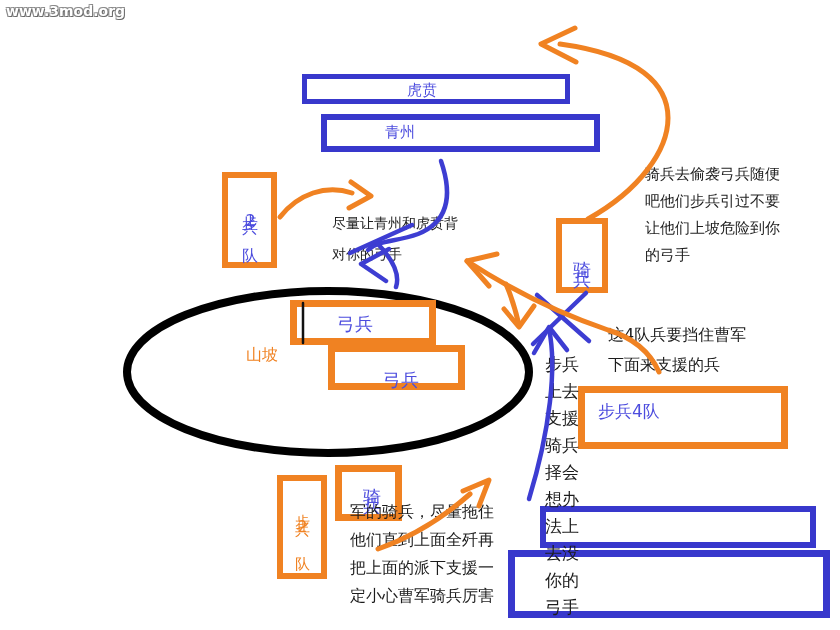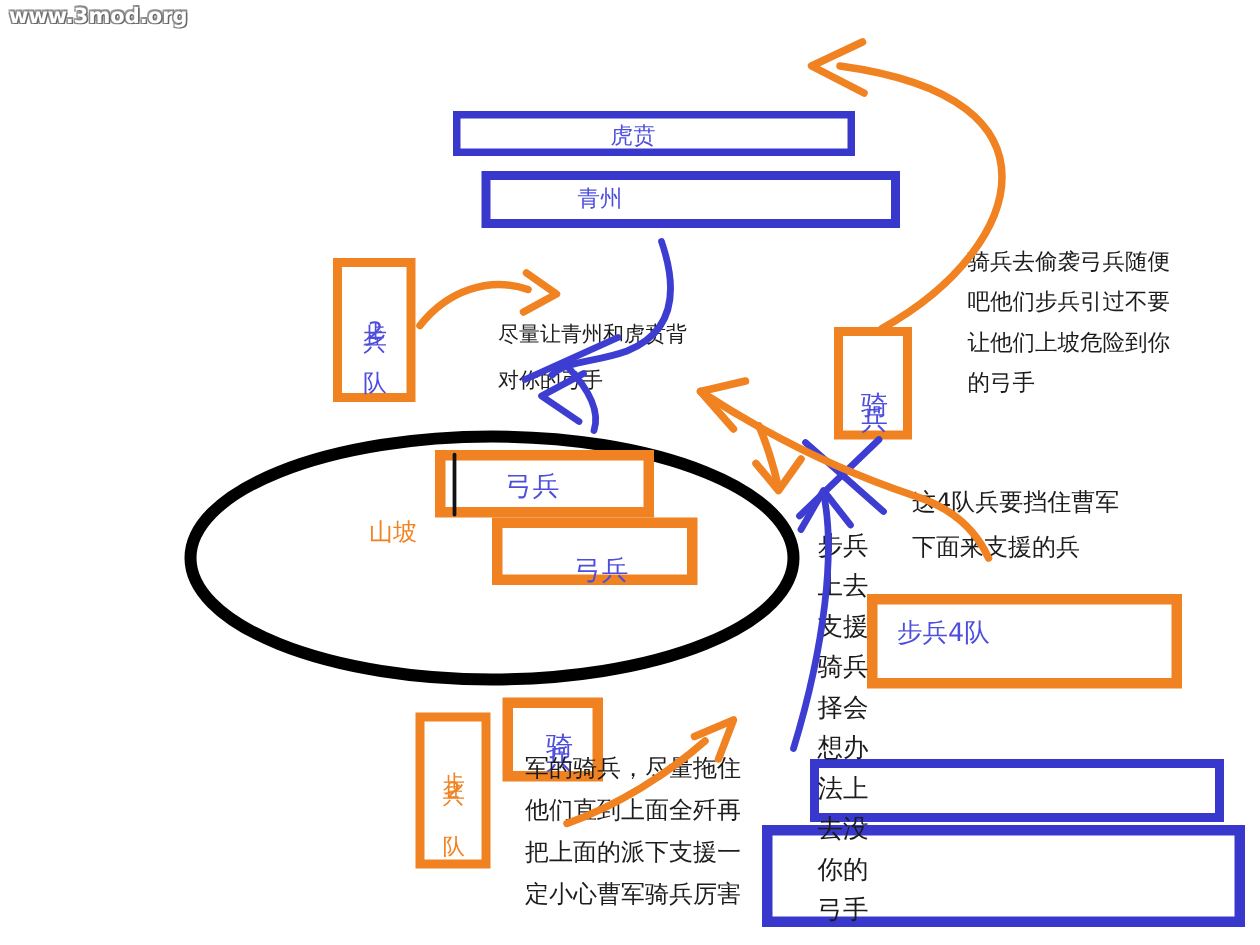"步兵4队" div.box { top: 396px -> 386px }
